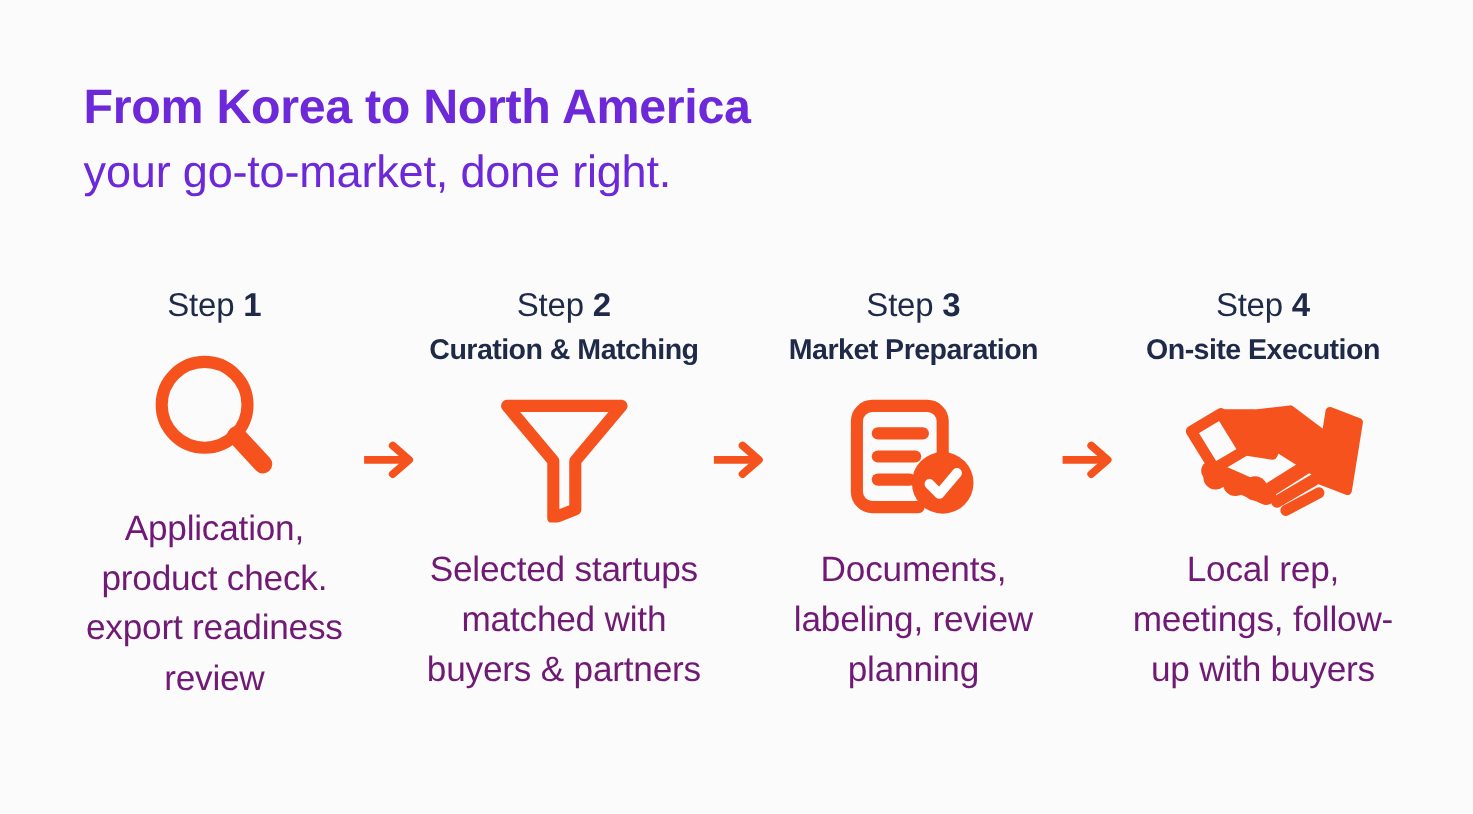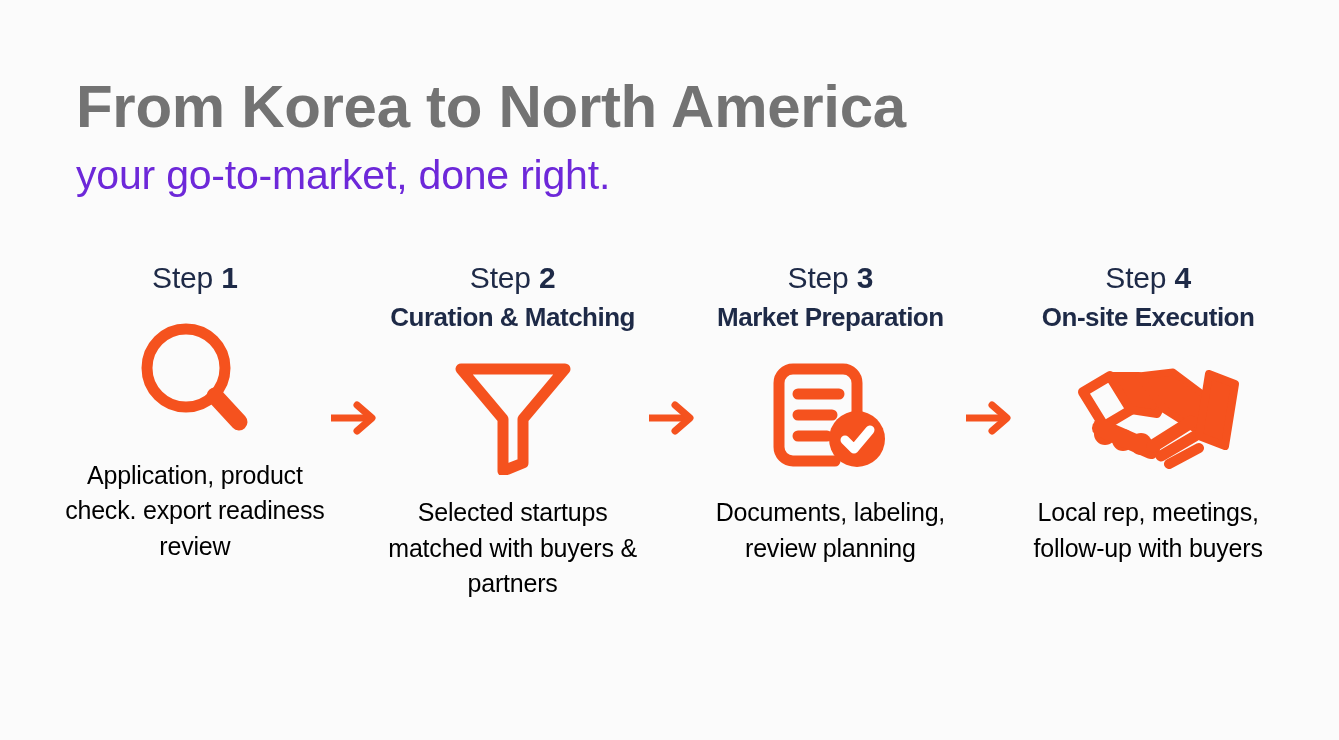"From Korea to North America" .heading-line1 { color: #737373 -> #6d28d9; font-size: 60px -> 44px }
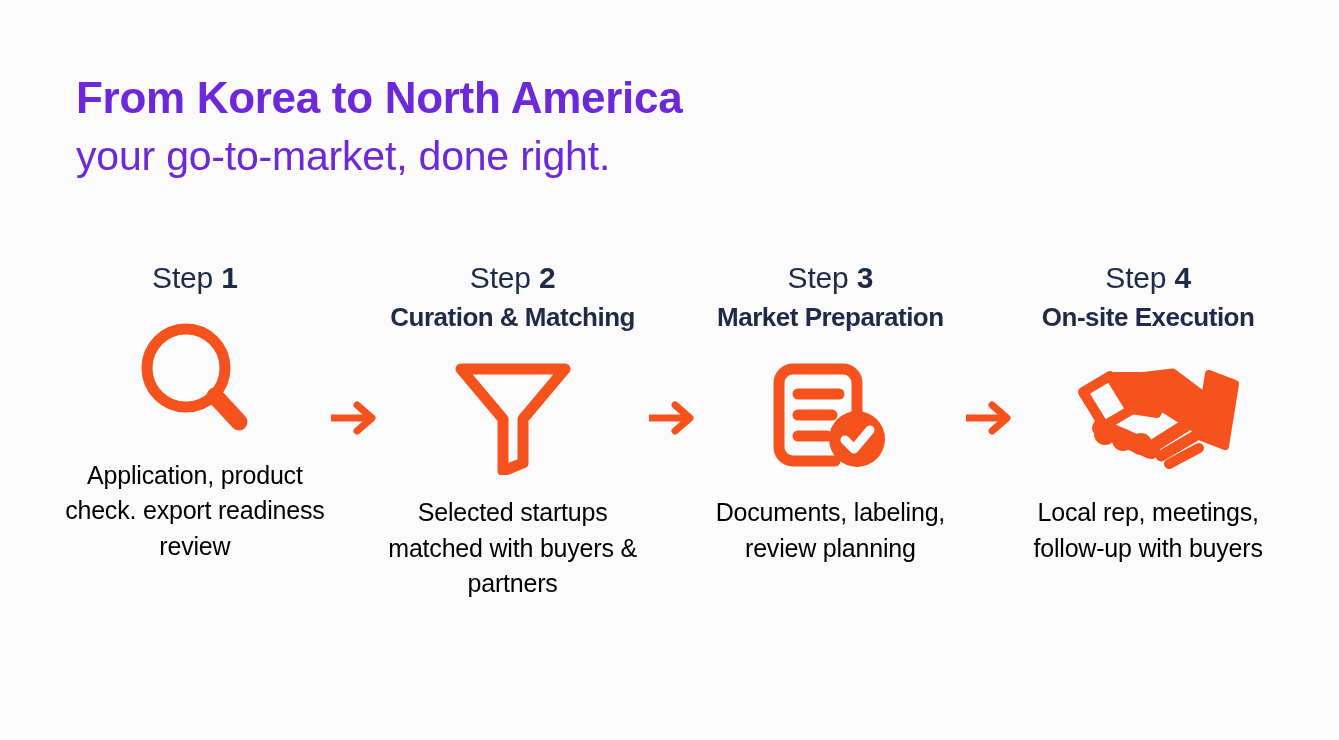"Application, product check. export" .step-caption { color: #000000 -> #701a75; font-size: 25px -> 32px }
